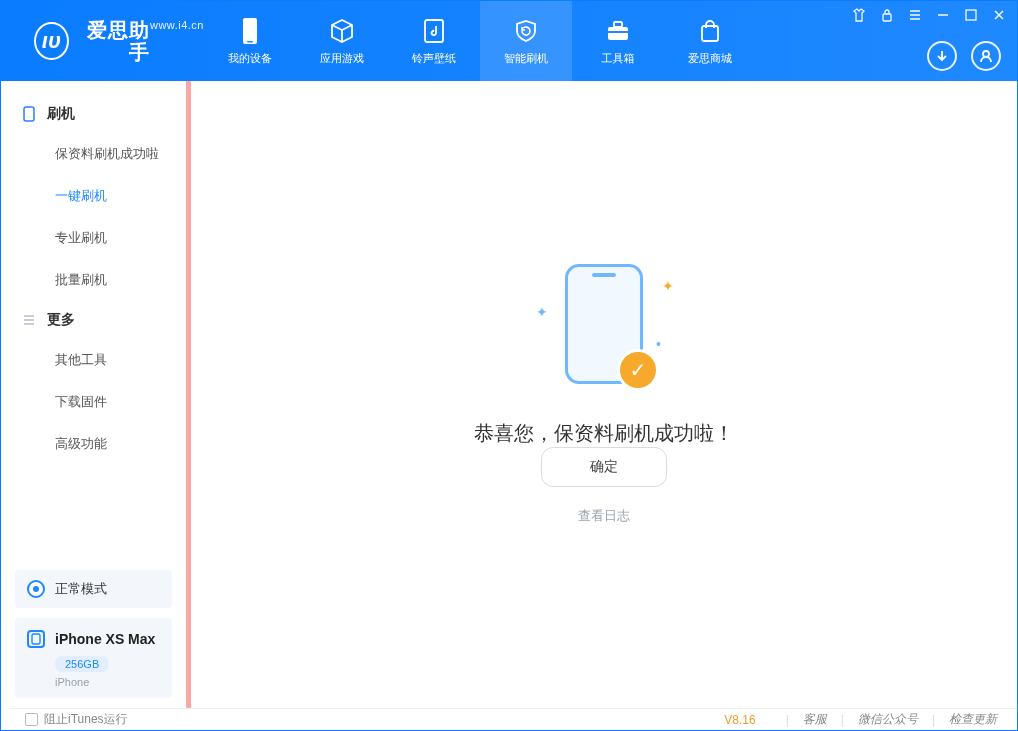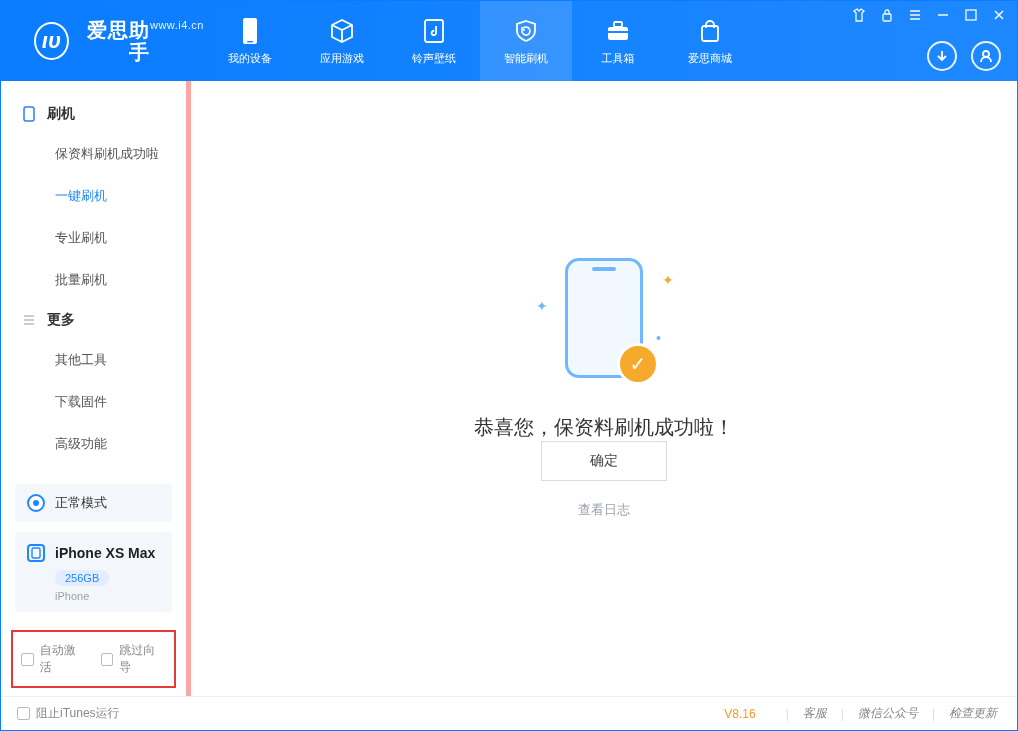"确定" .ok-btn { border-radius: 0 -> 12px }
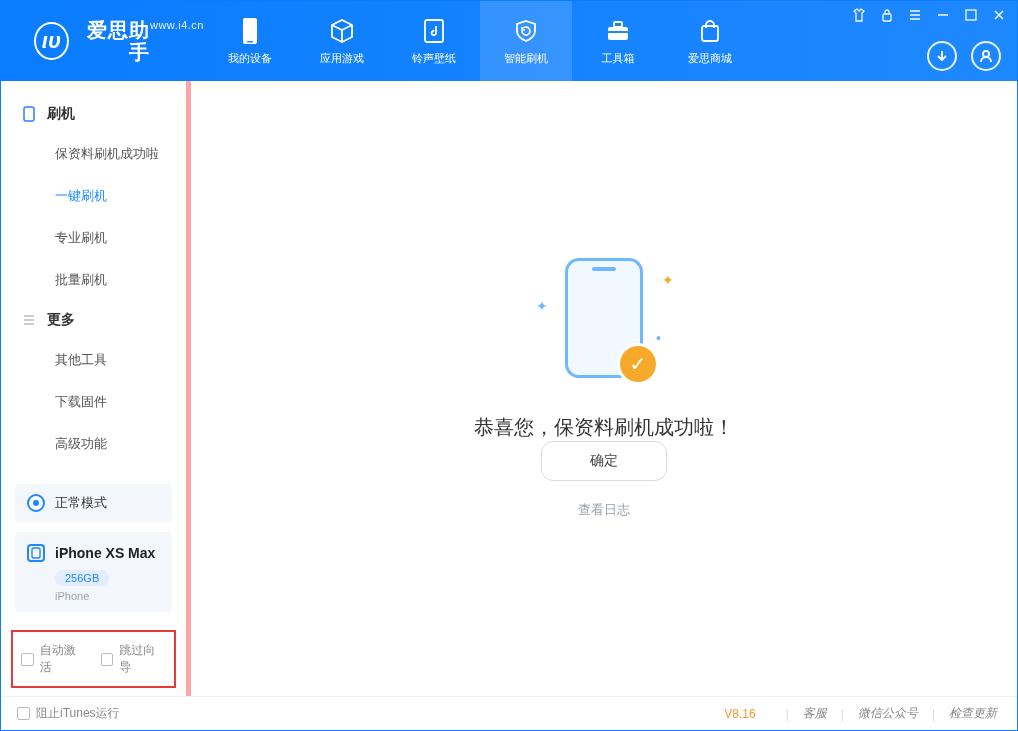"自动激活" div.side-bottom { html: <div> <label> <span></span> <span>自动激活</span> </label> <label> <span></span> <span>跳过向导</span> </label> </div> -> none }
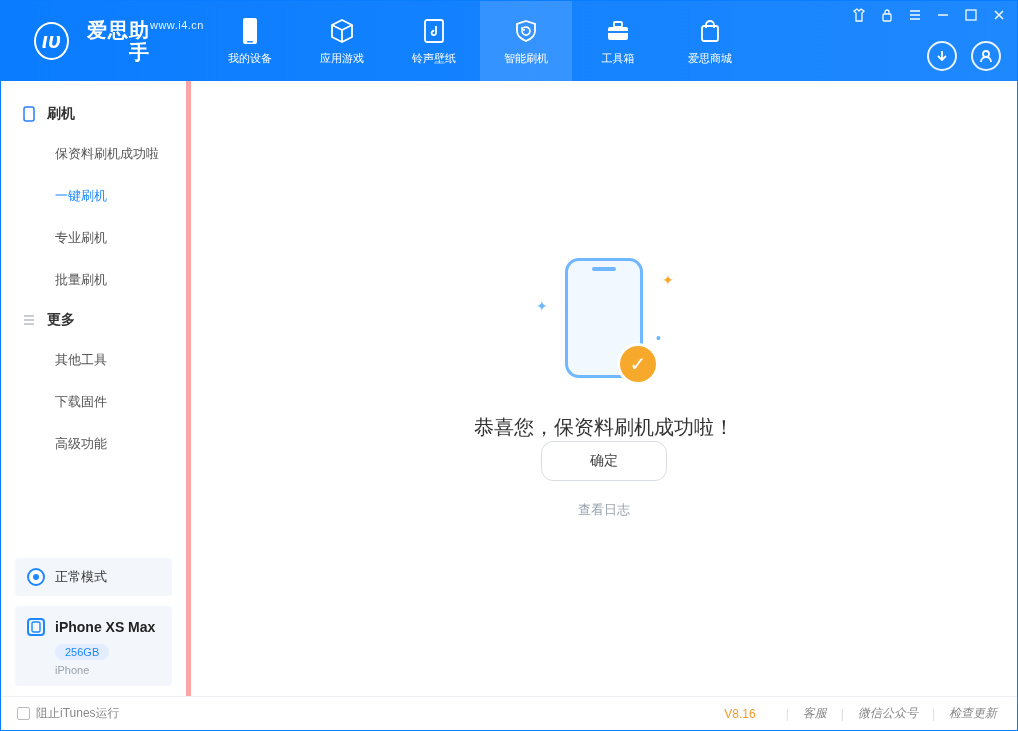"阻止iTunes运行" .footer { height: 34px -> 22px; margin-left: none -> 8px }
